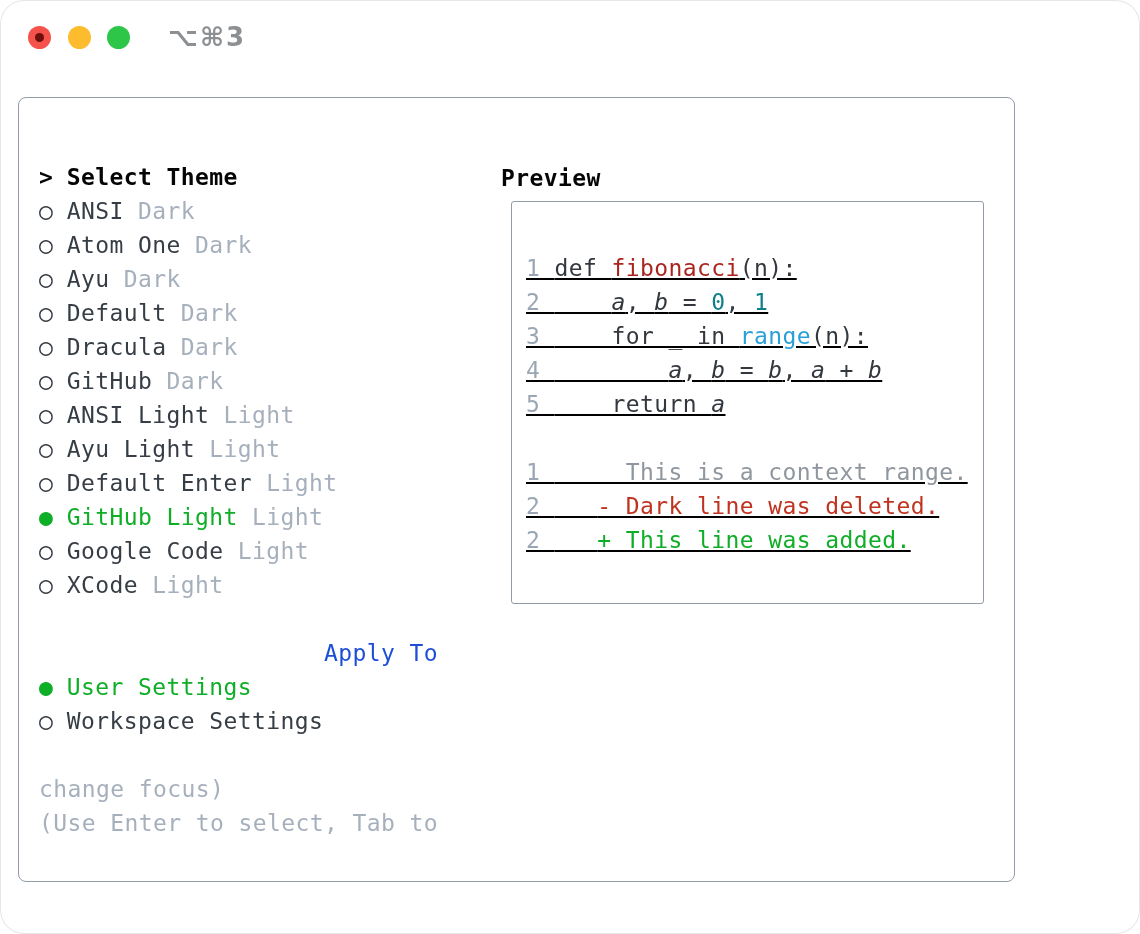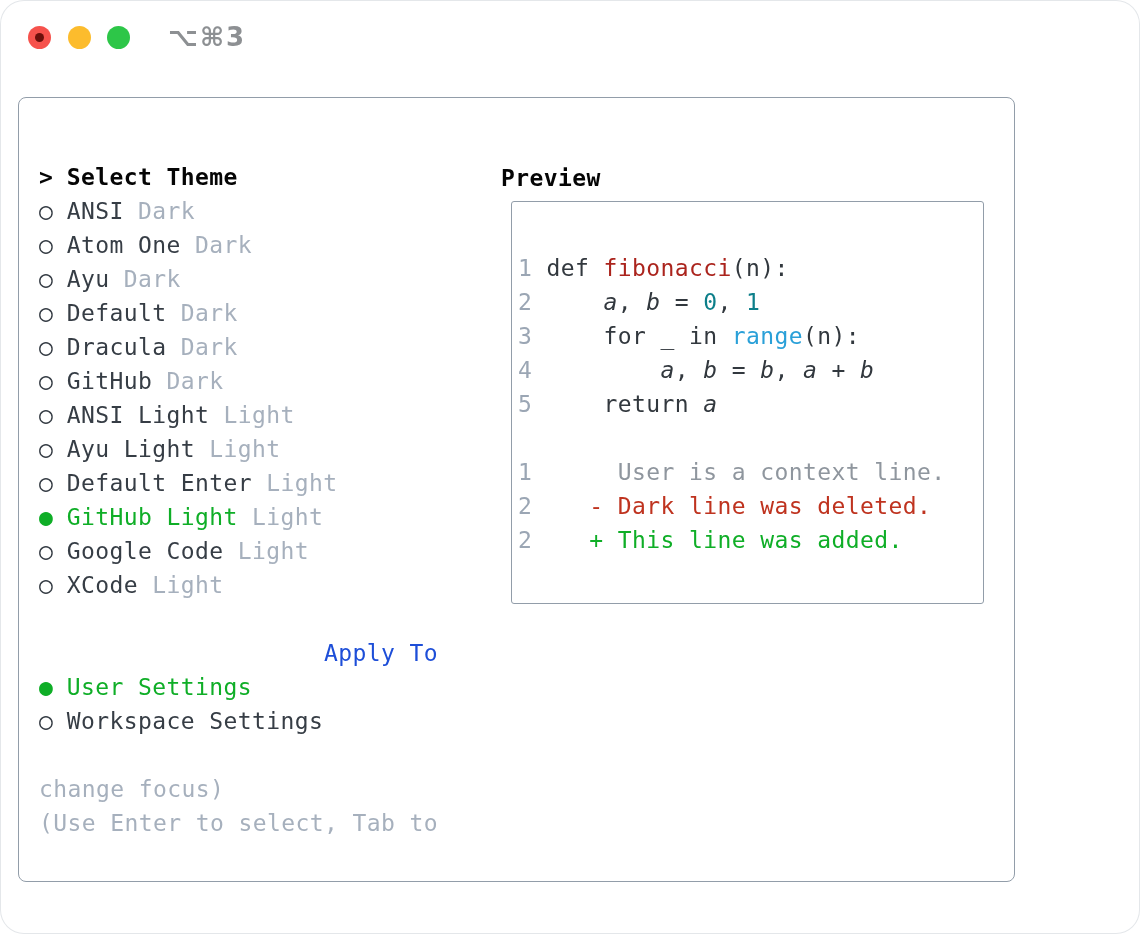"1 def fibonacci(n):" .preview-box { padding: 49px 0 0 6px -> 49px 0 0 14px; text-decoration: none -> underline }
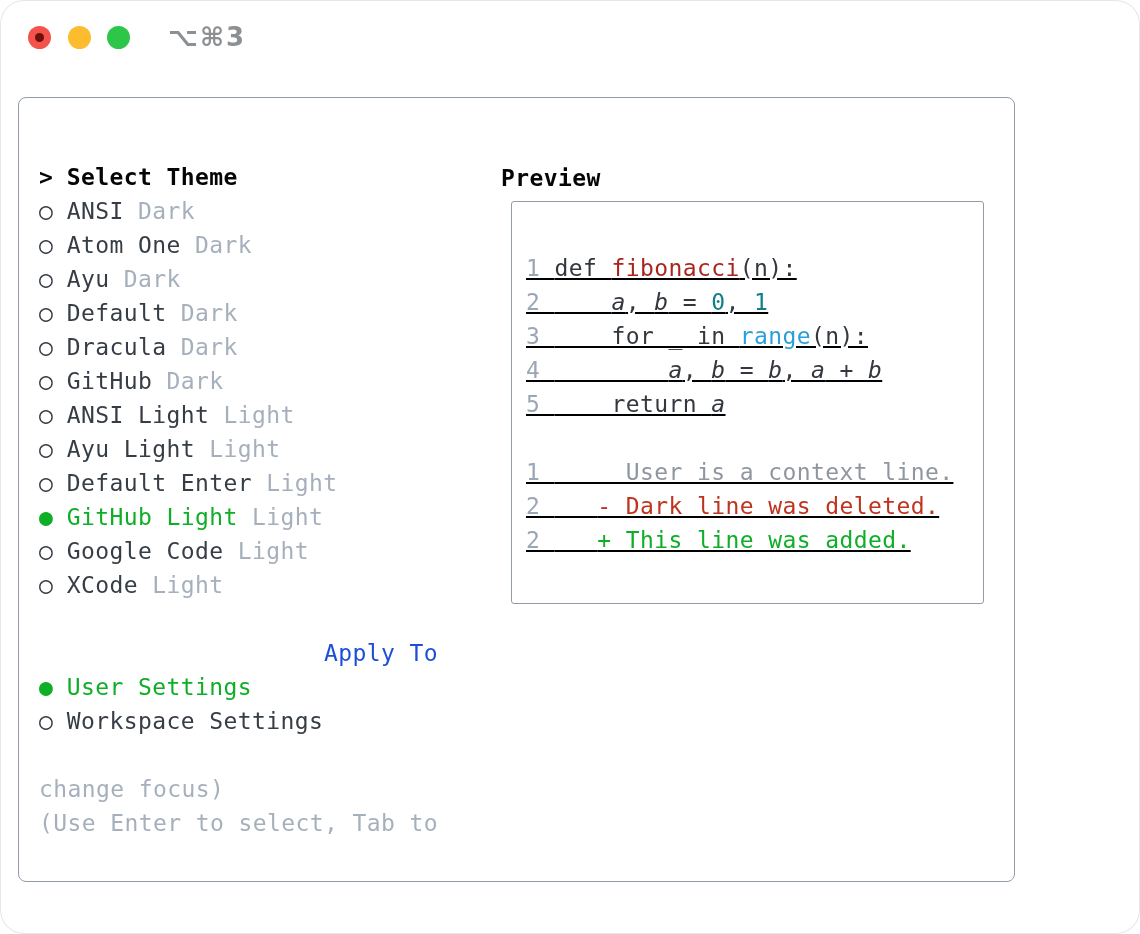"User is a context line." span.tok-ctx { text: User is a context line -> This is a context range }
